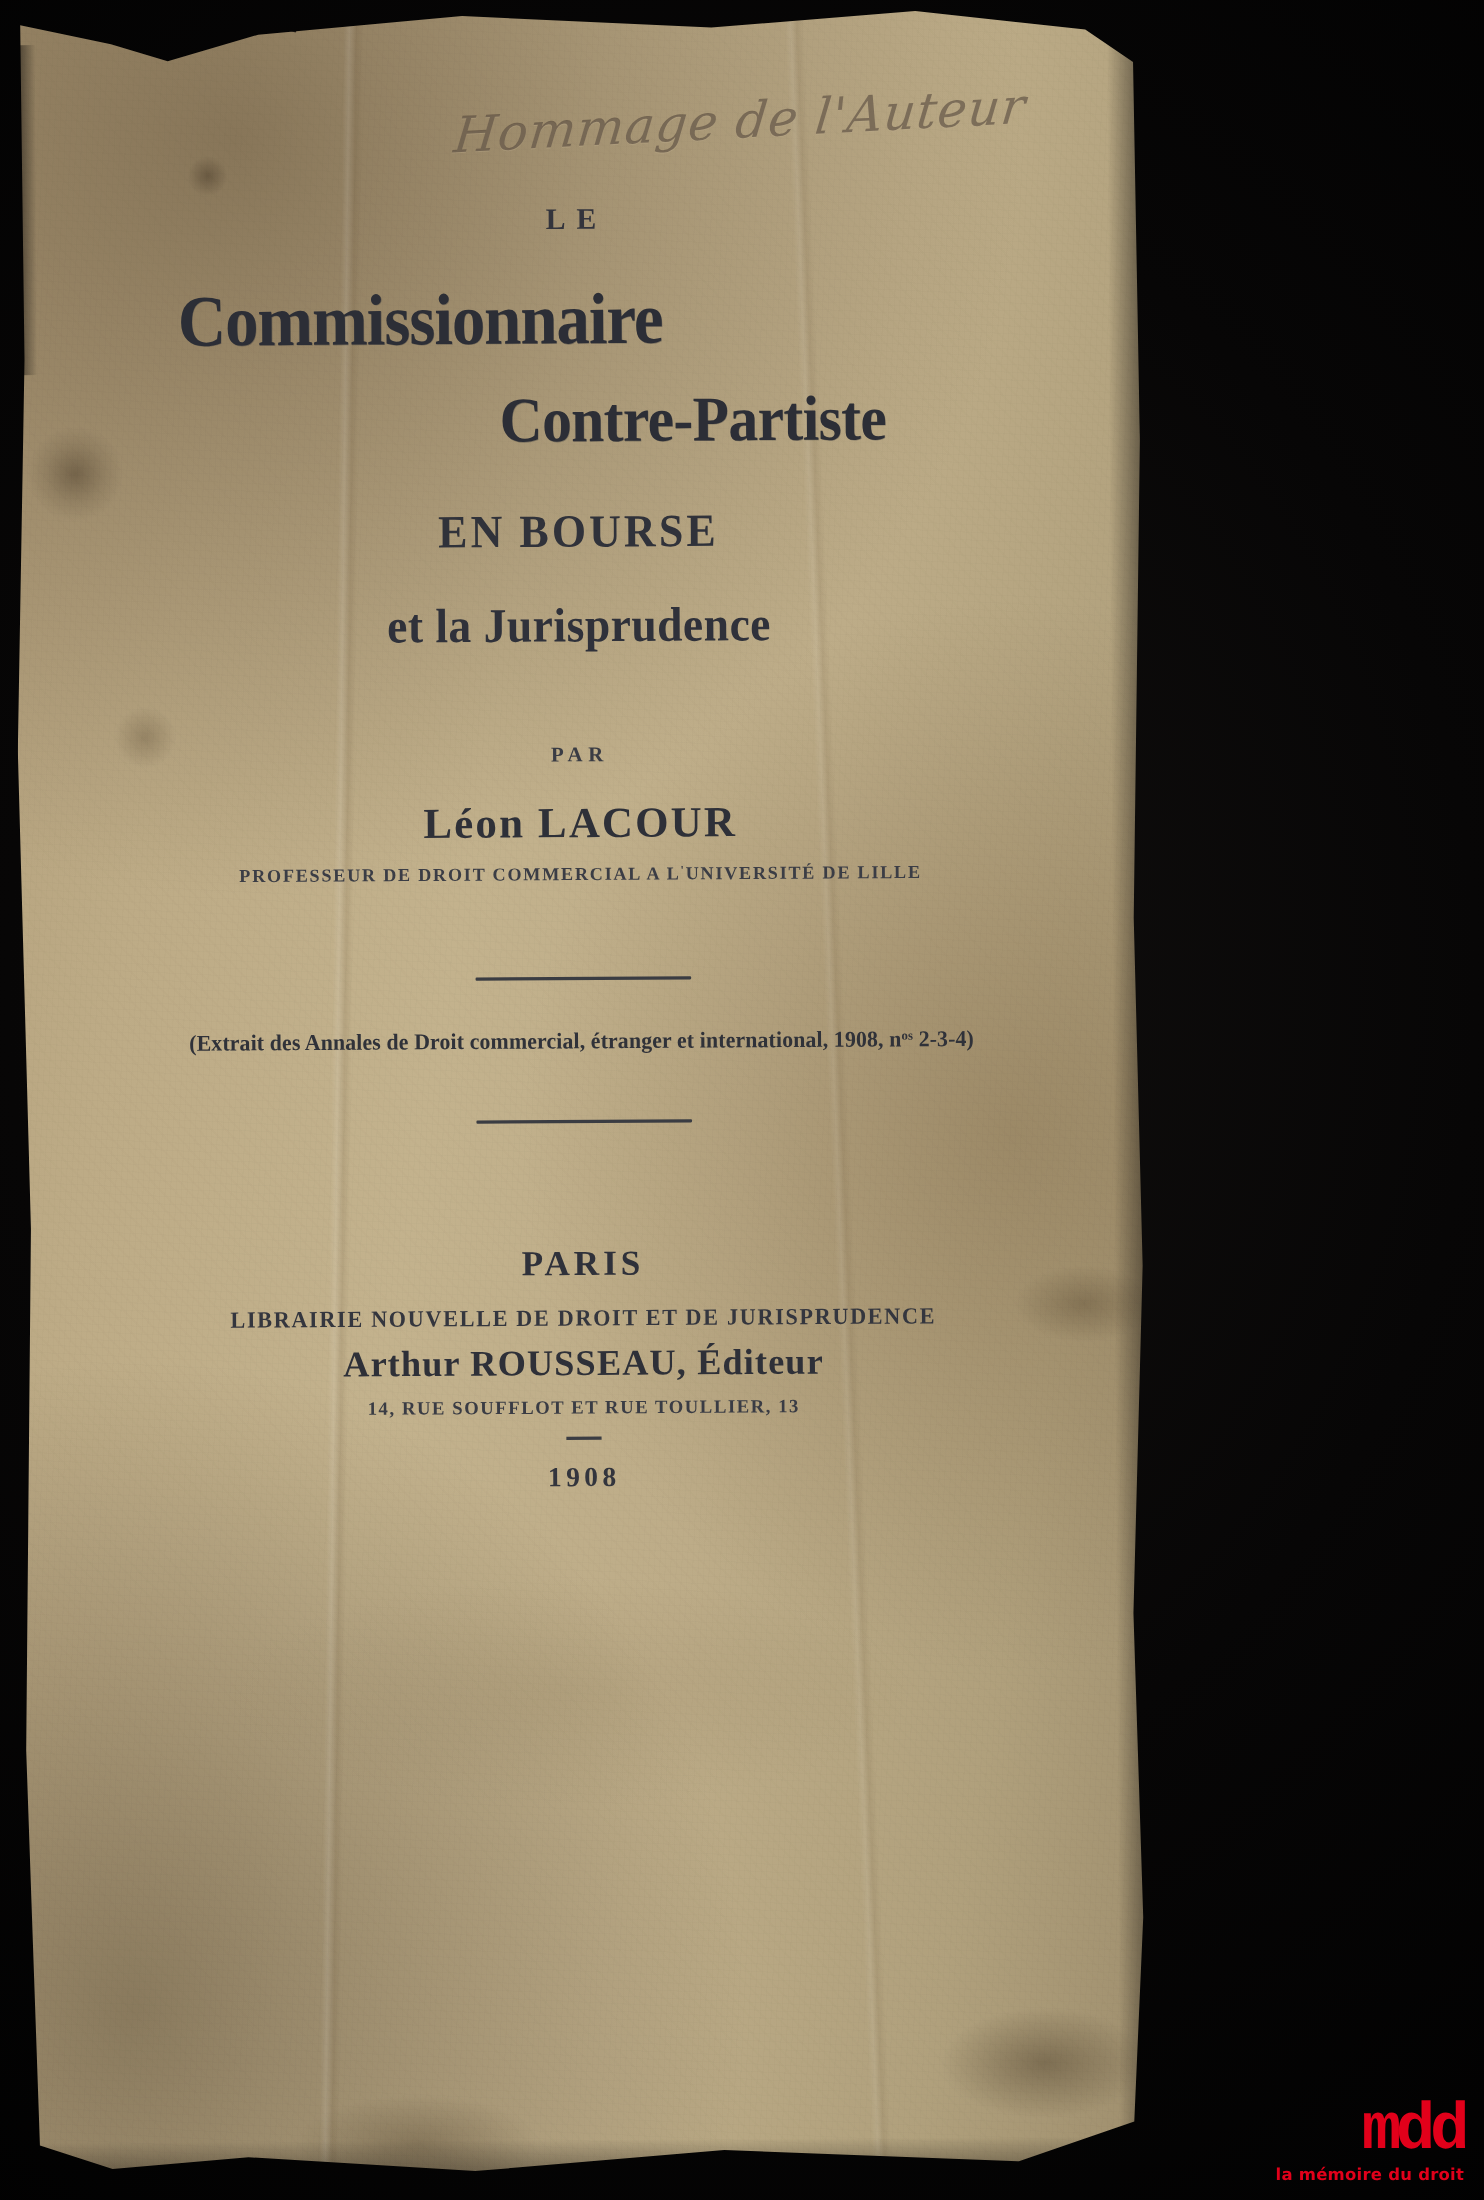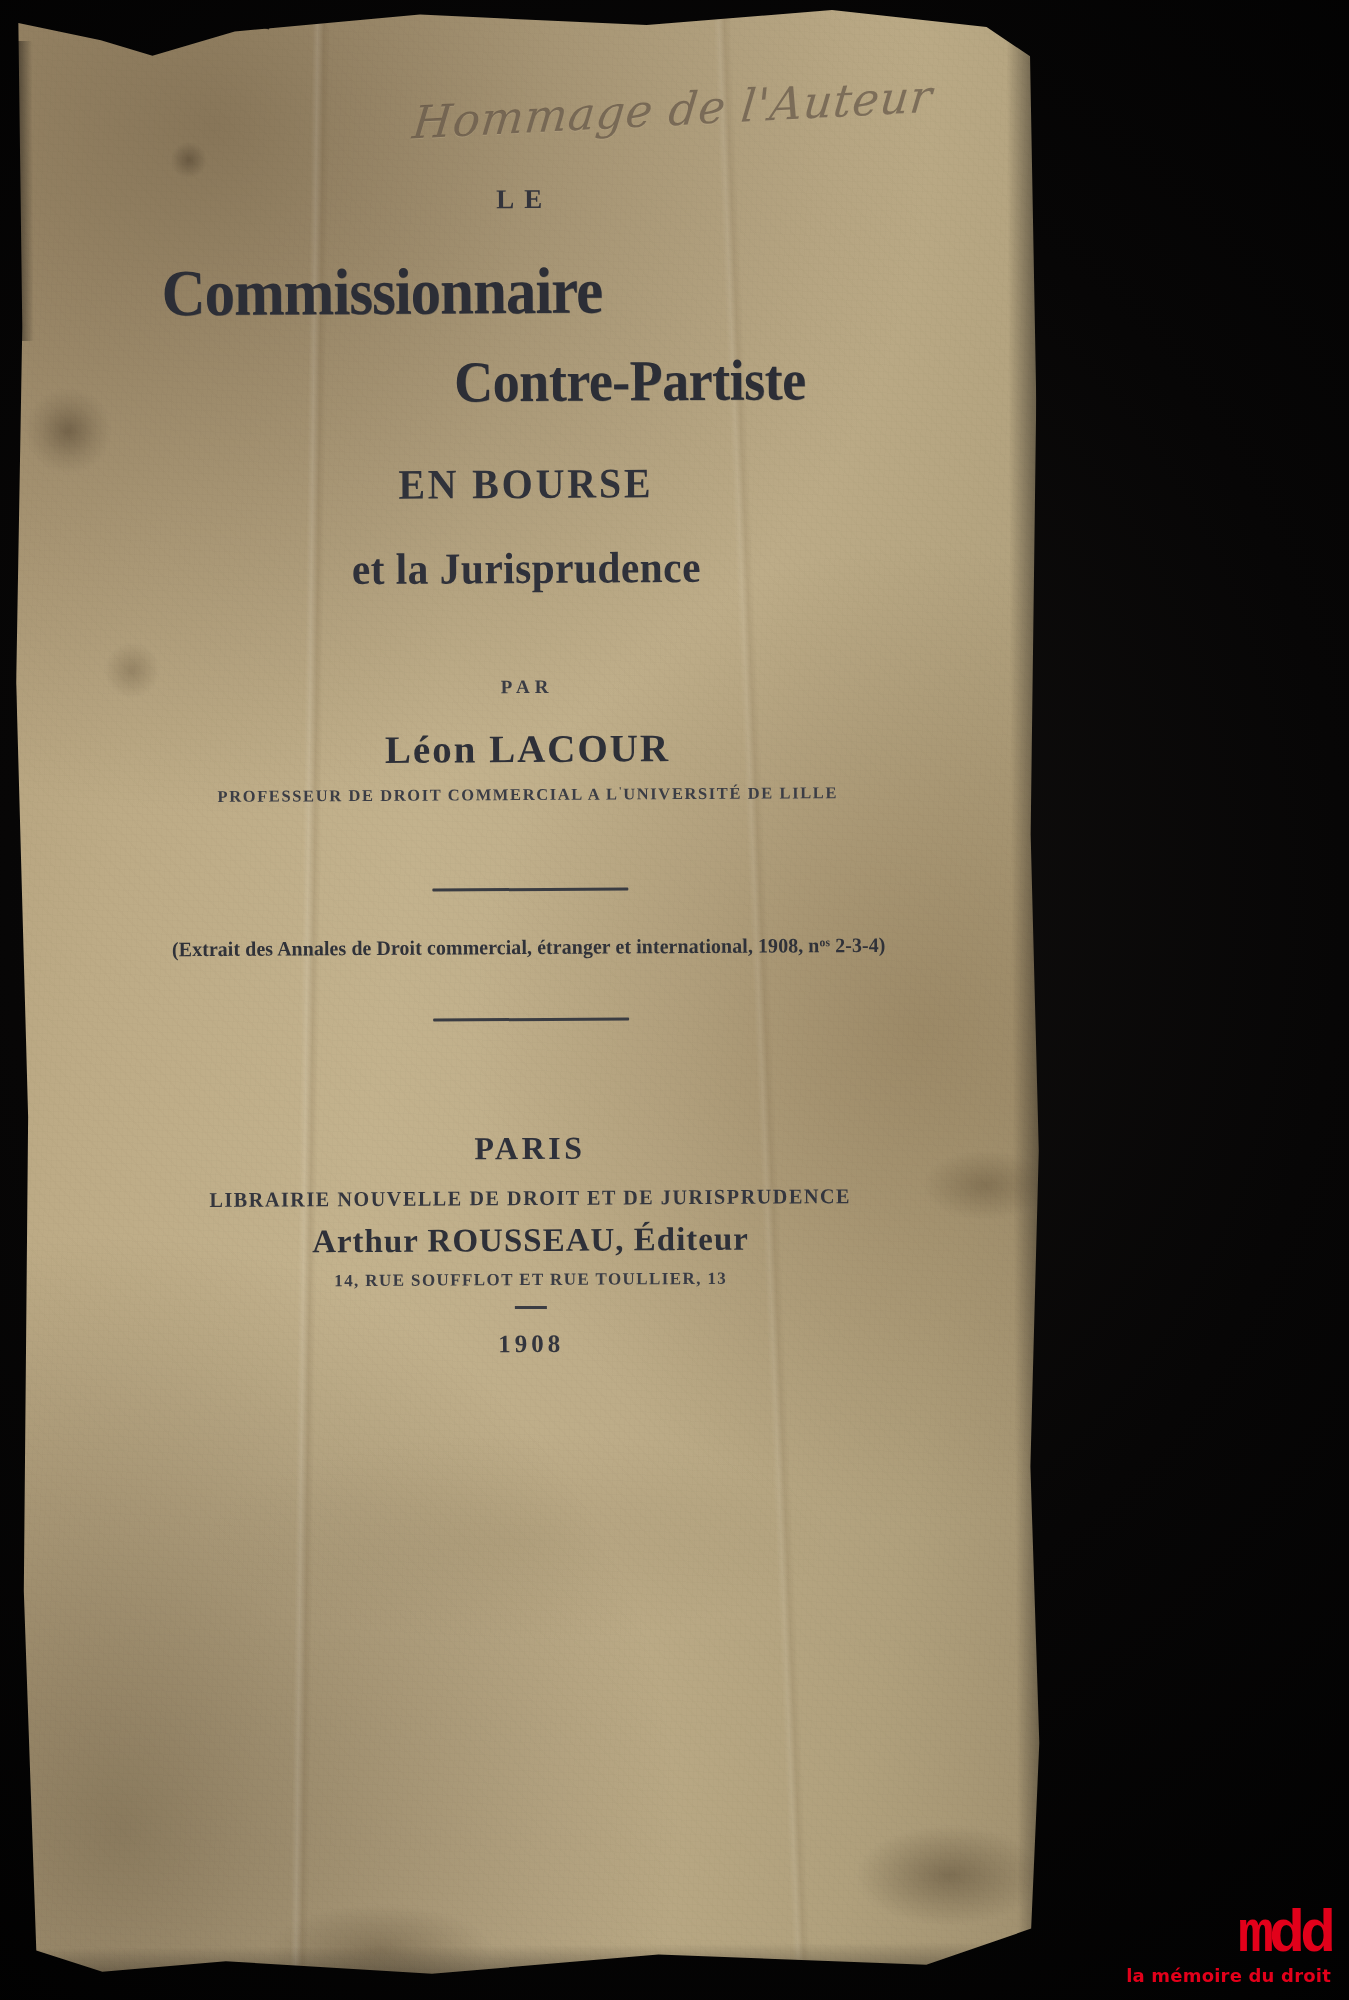"la mémoire du droit" .logo-tag { font-size: 18px -> 15px }
